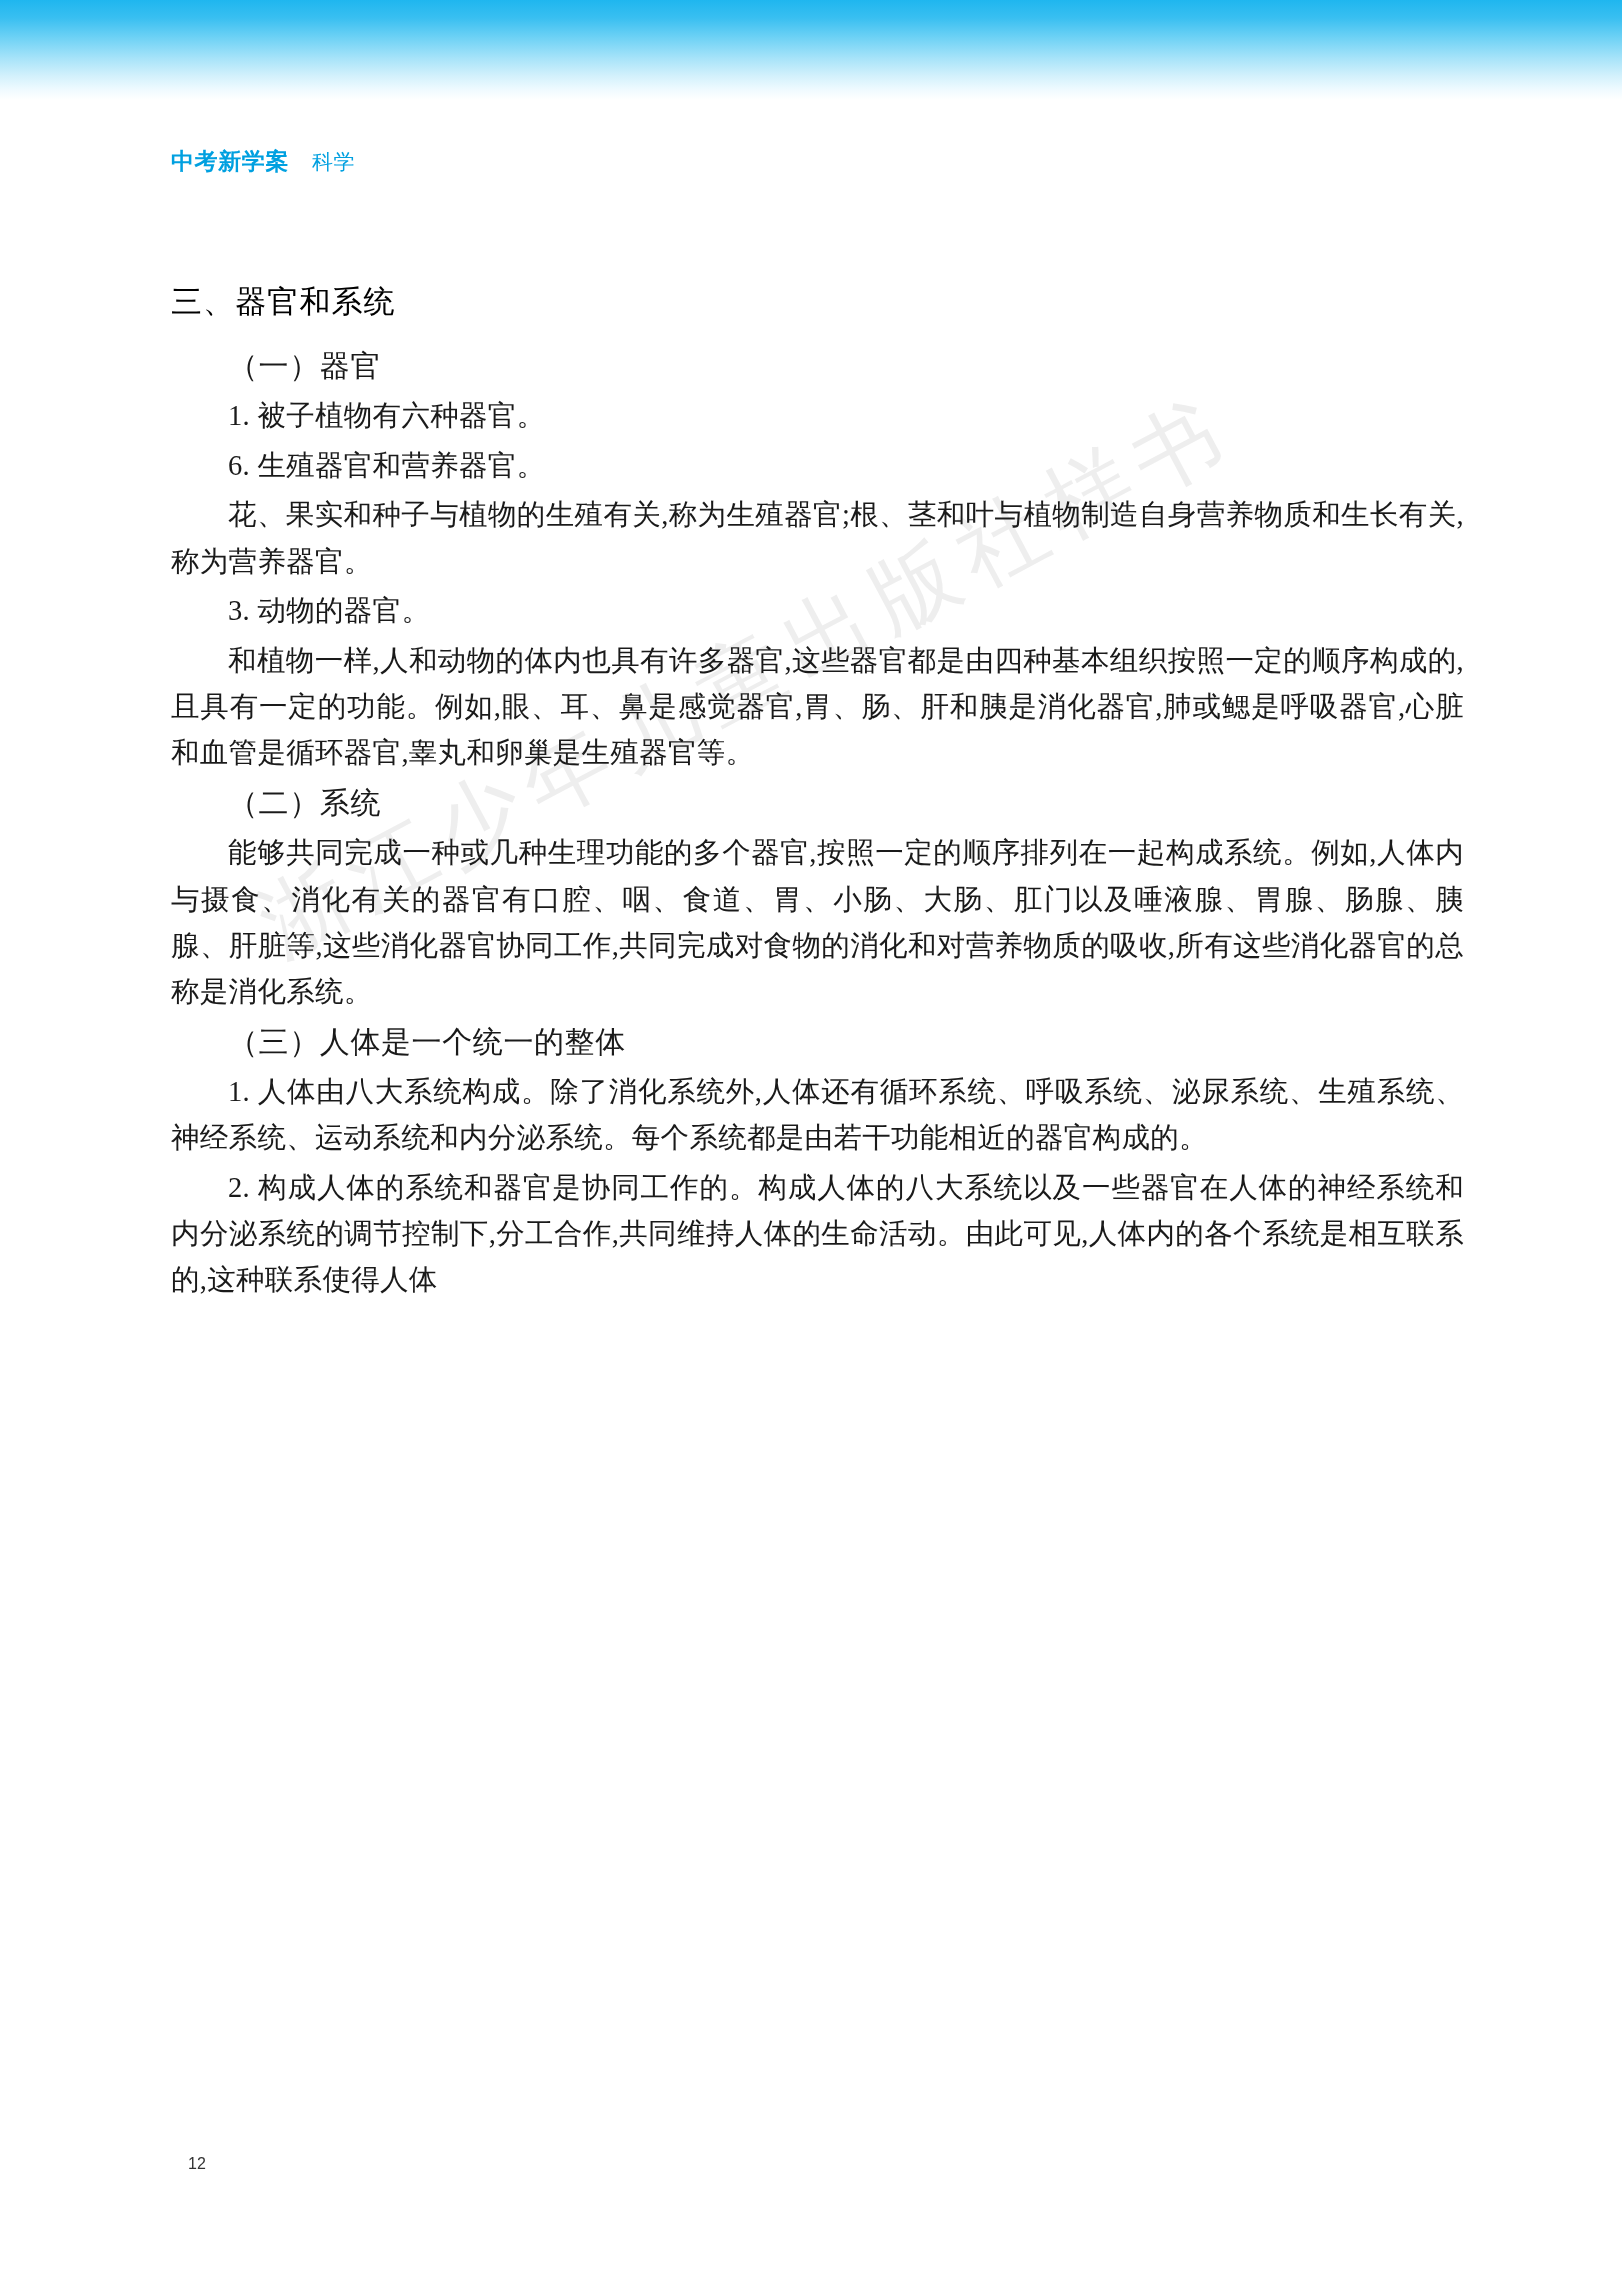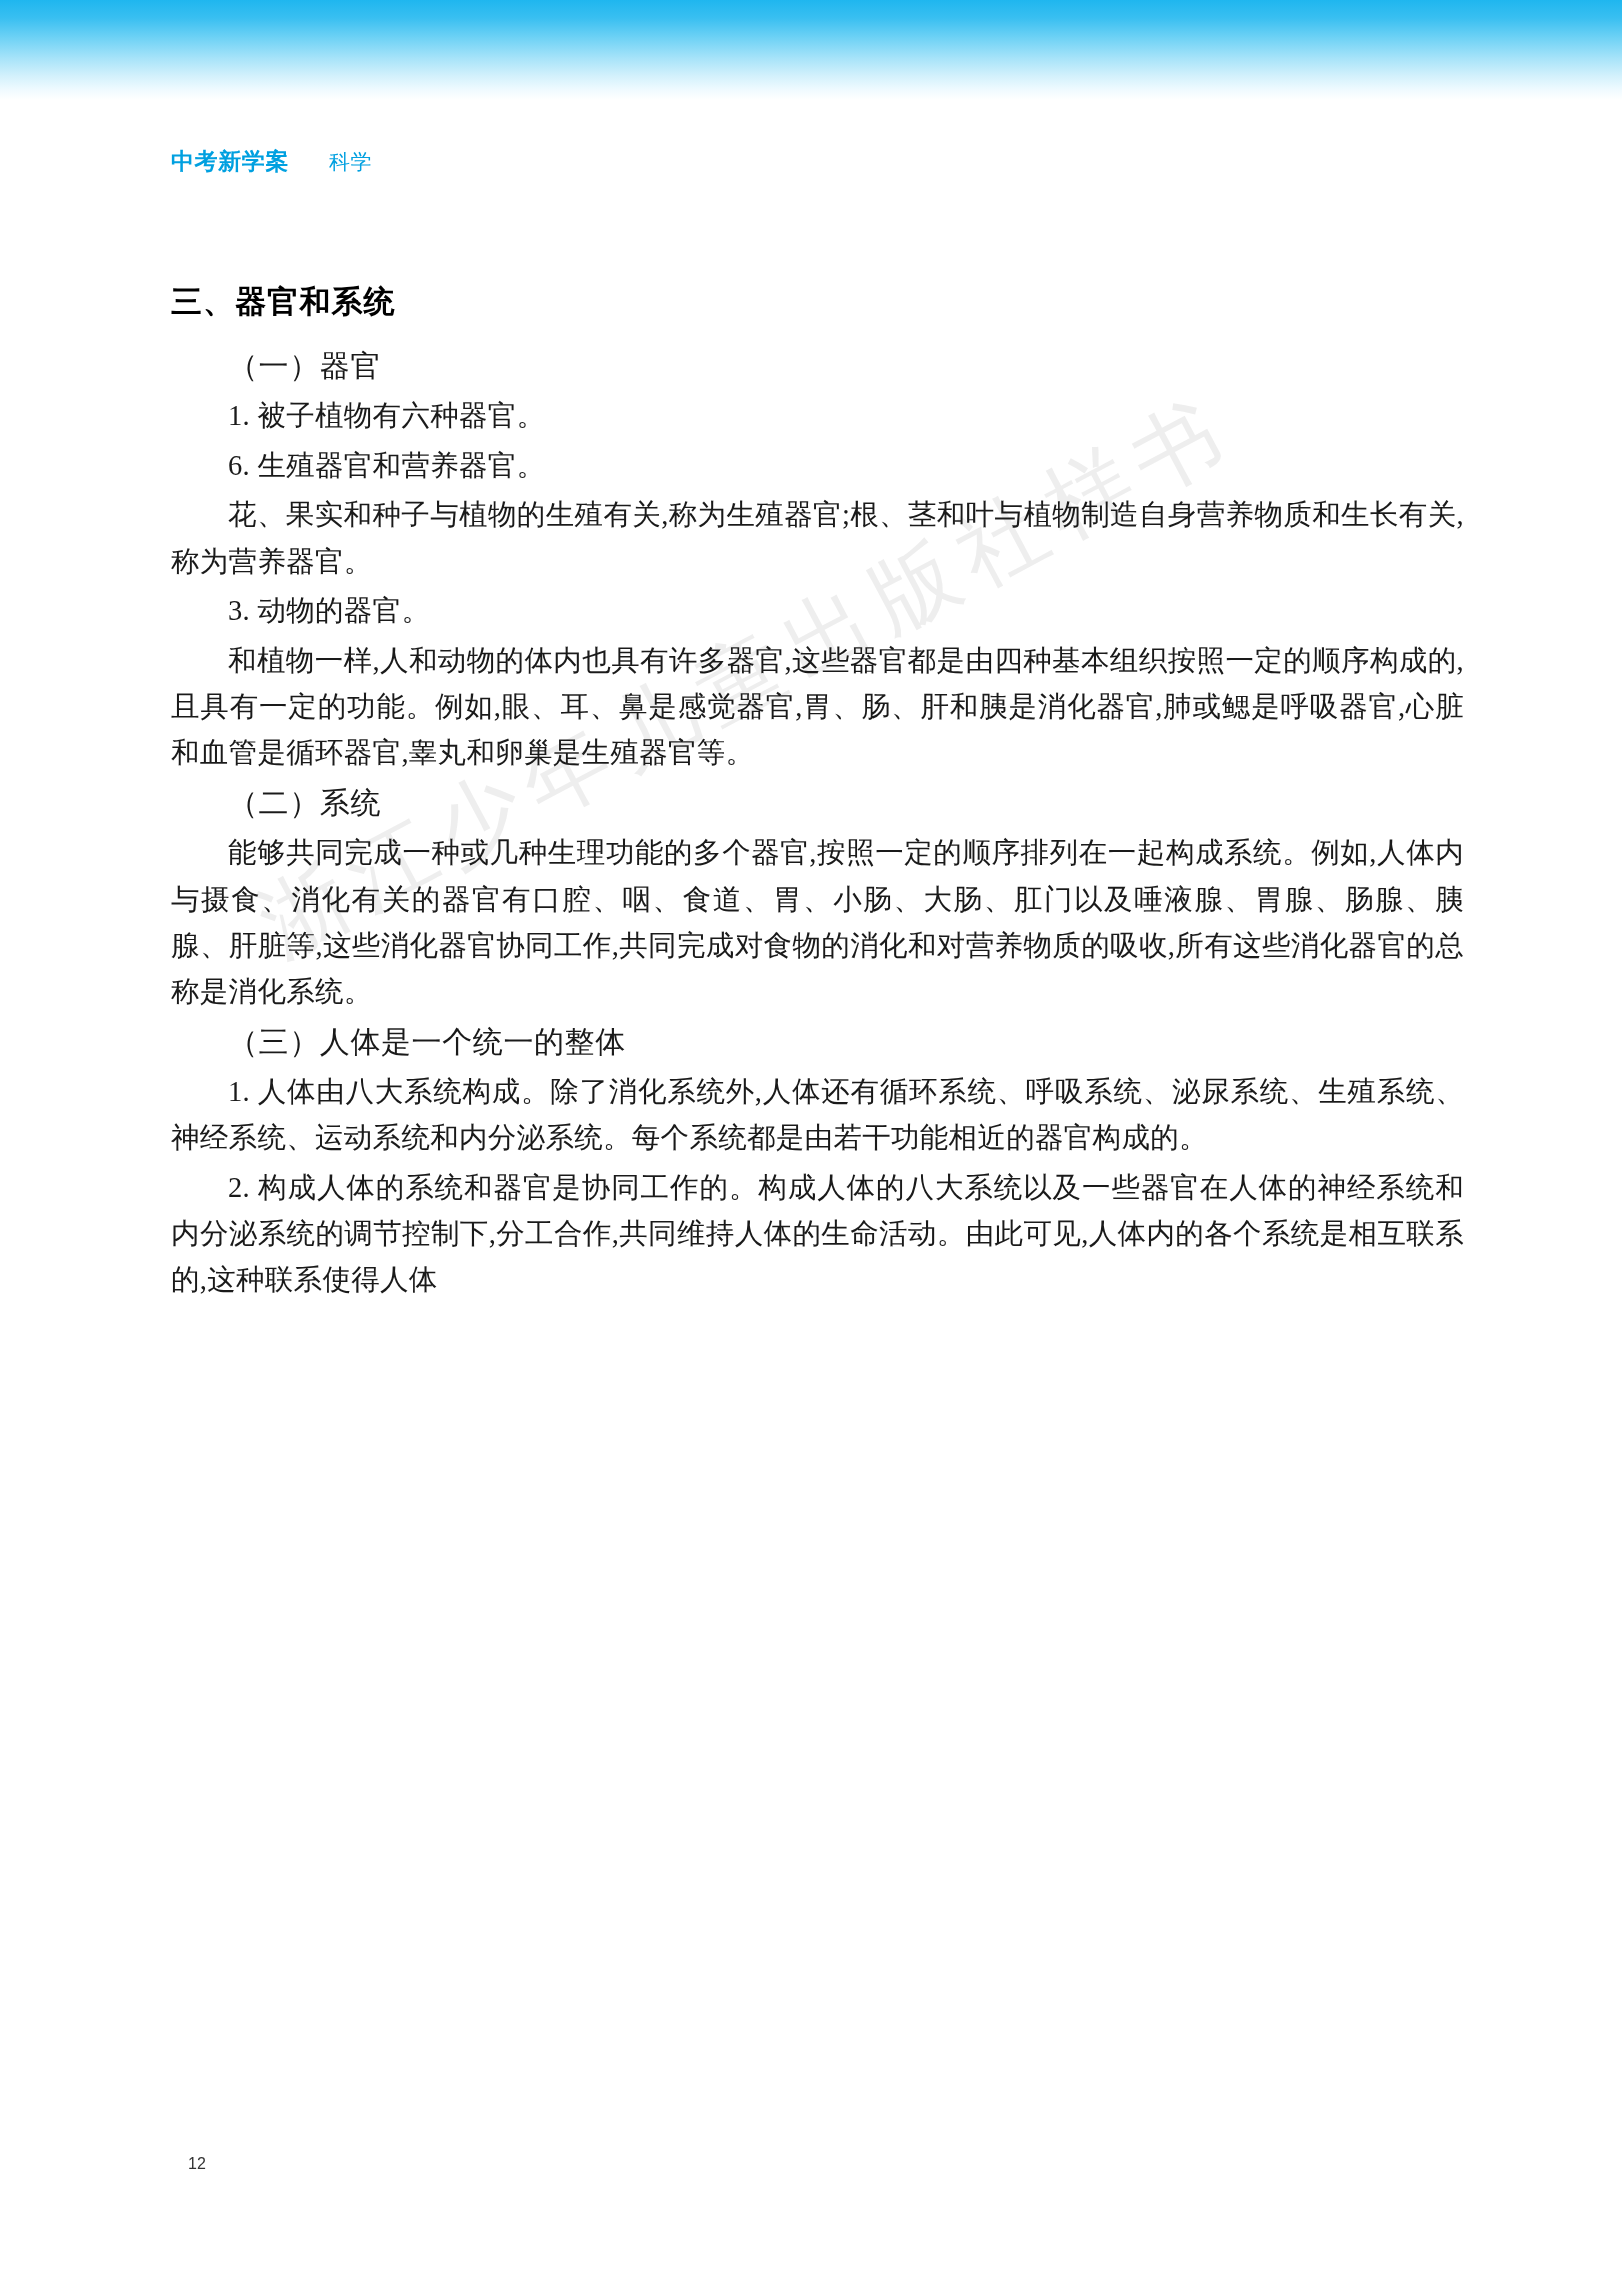"中考新学案" .running-head { gap: 40px -> 23px }
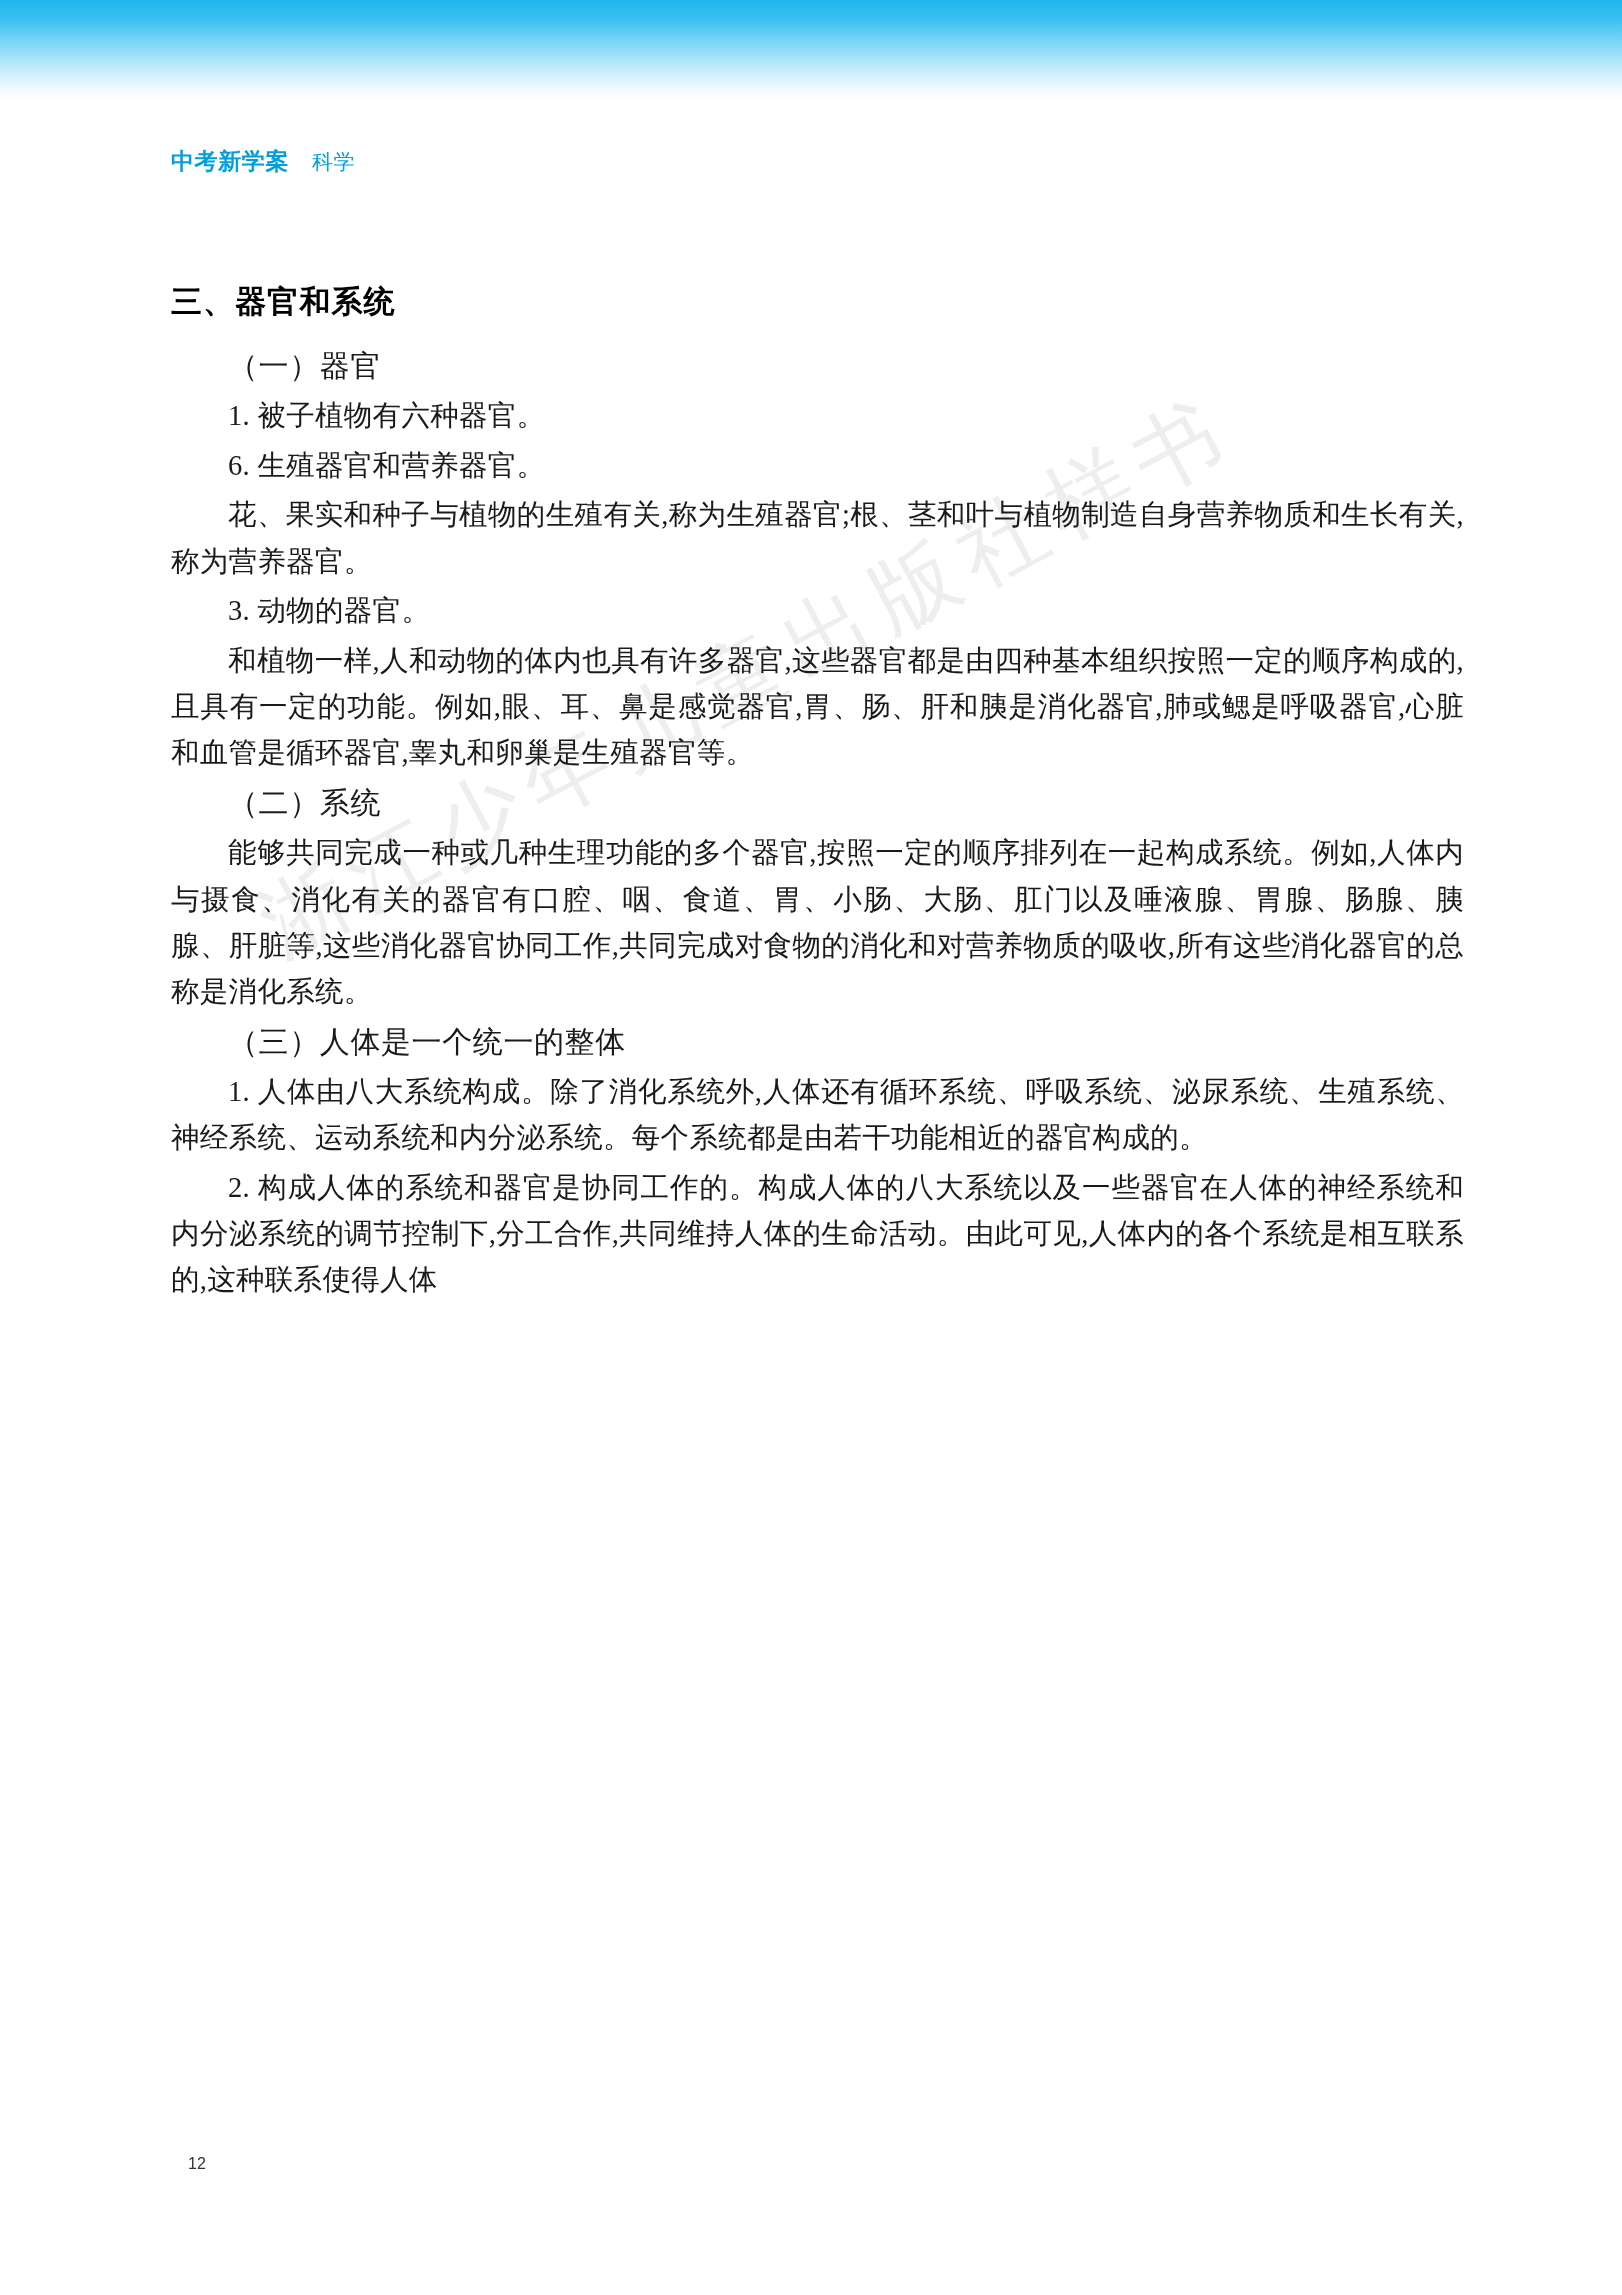"三、器官和系统" .heading-2 { font-weight: bold -> normal }
